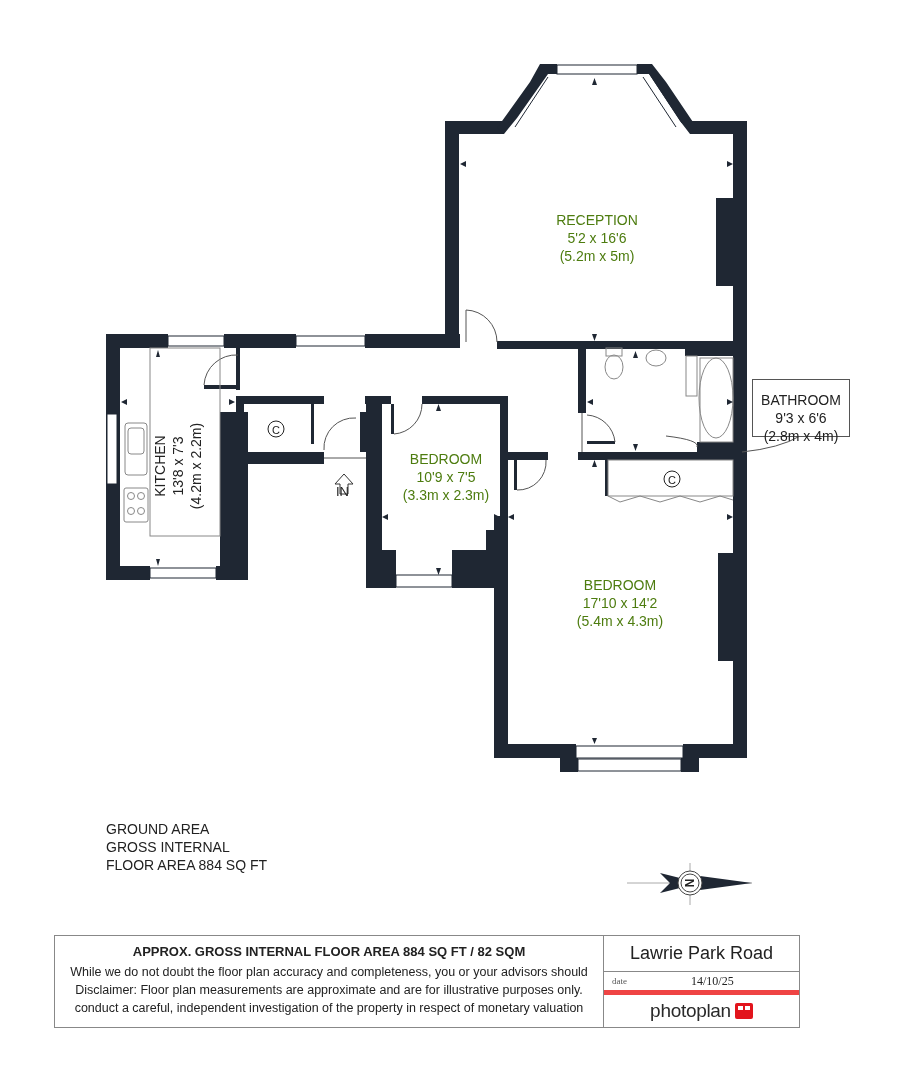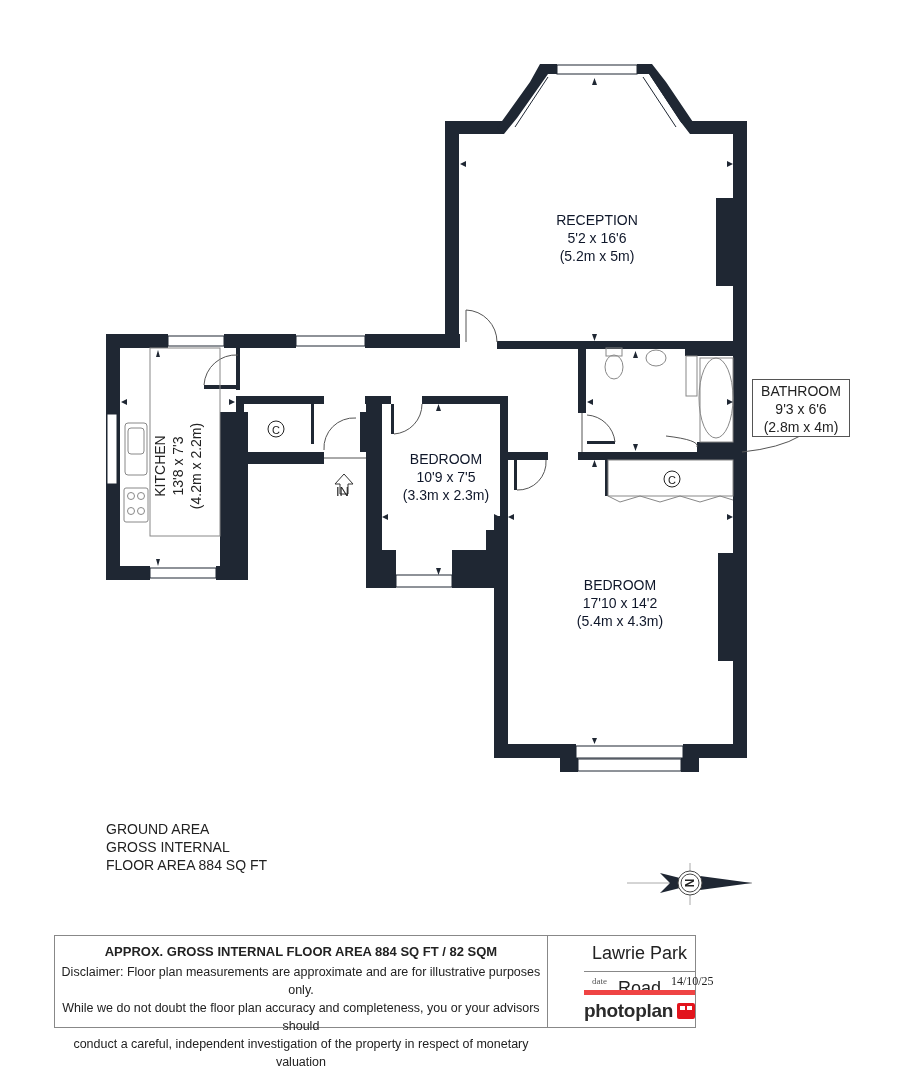"RECEPTION" .room-label { color: #0f172a -> #4d7c0f }
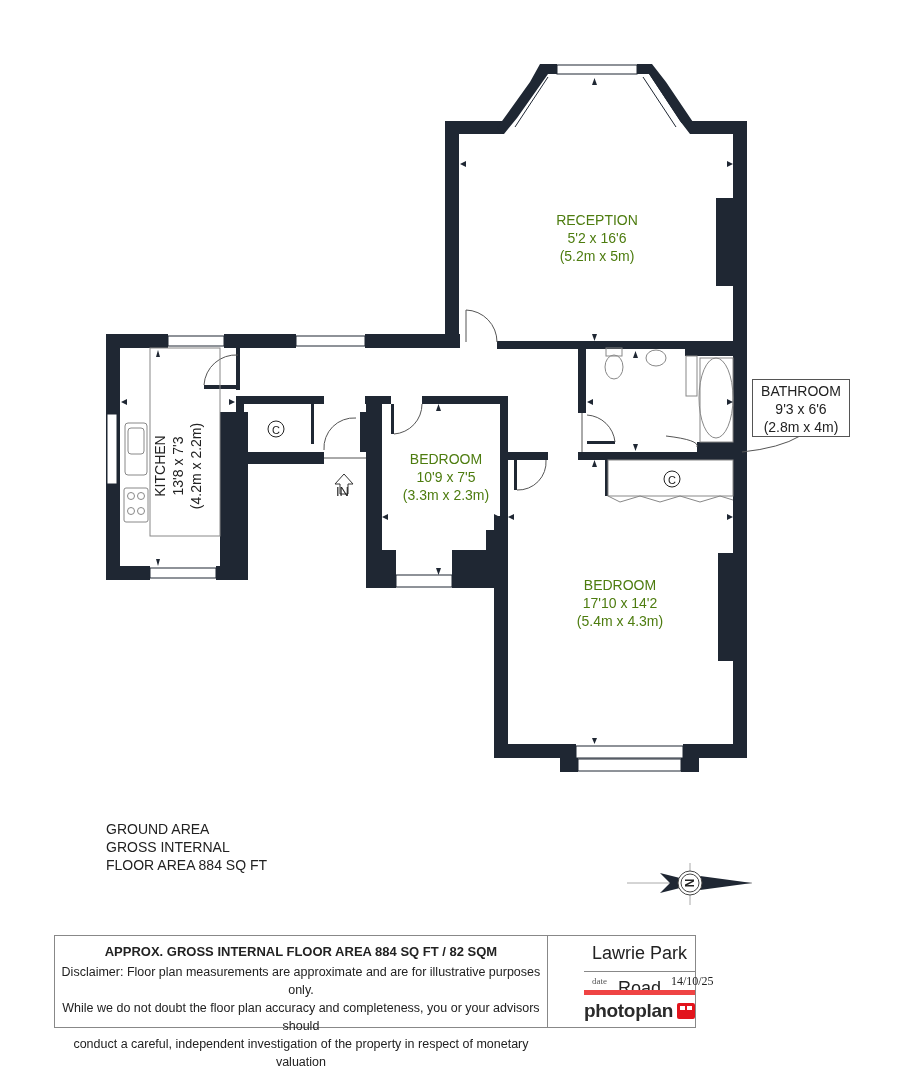"BATHROOM" .bath-box { padding-top: 2px -> 11px }
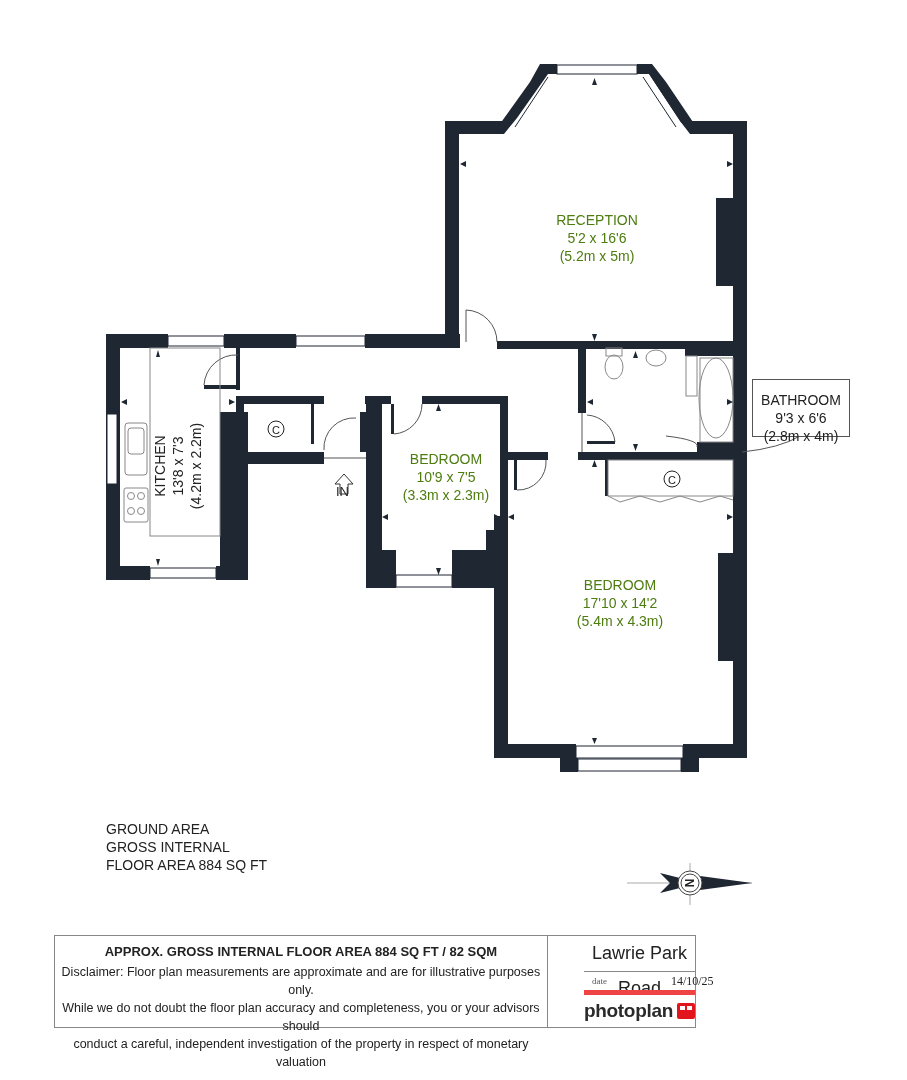"APPROX. GROSS INTERNAL FLOOR AREA" .footer { width: 642px -> 746px }
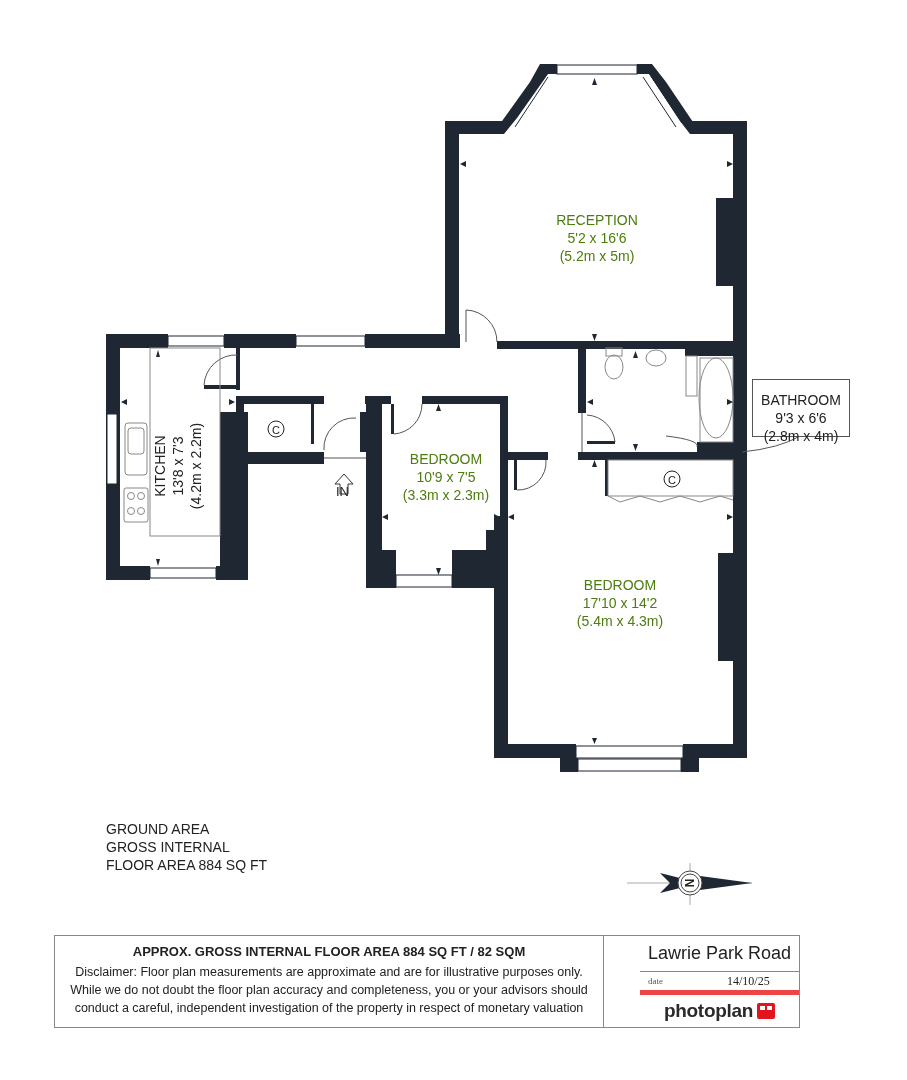"Lawrie Park Road" .footer-right { margin-left: 36px -> none }
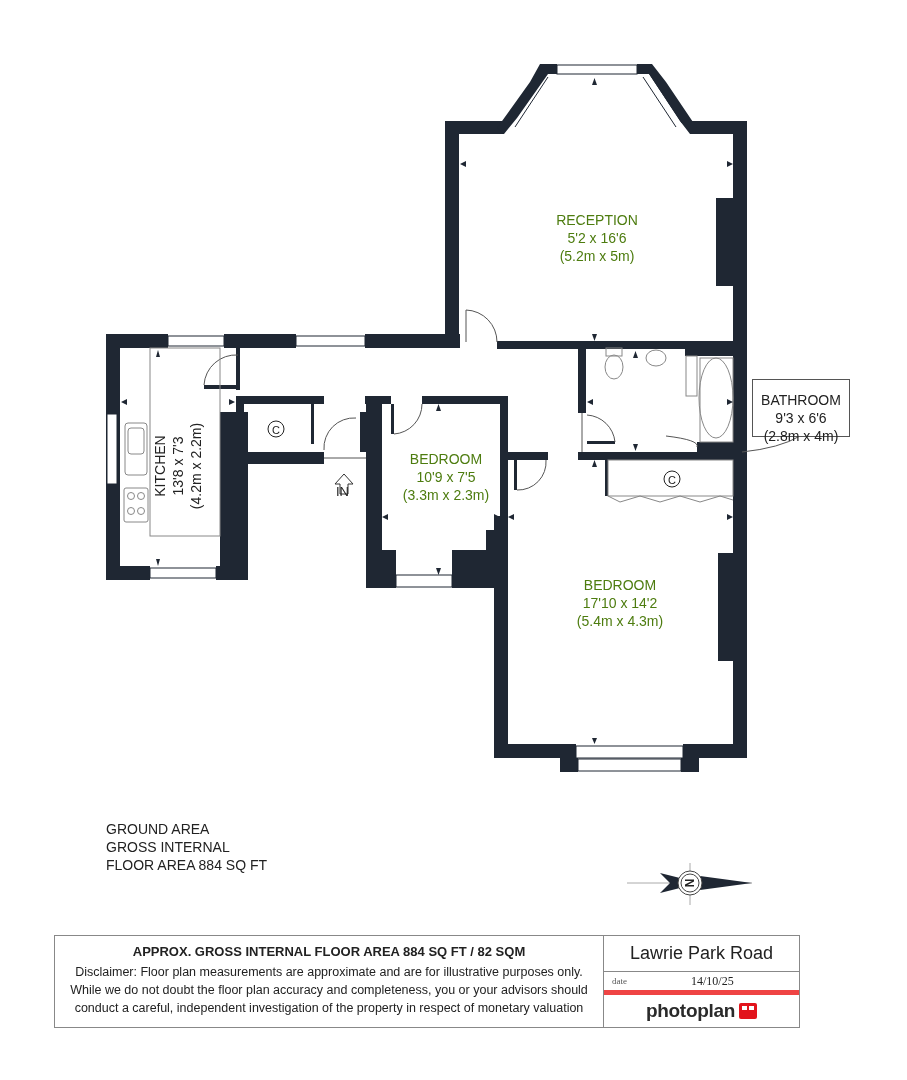"Disclaimer: Floor plan measurements are" div.footer-disc { order: before "While we do not doubt" -> after "While we do not doubt" }
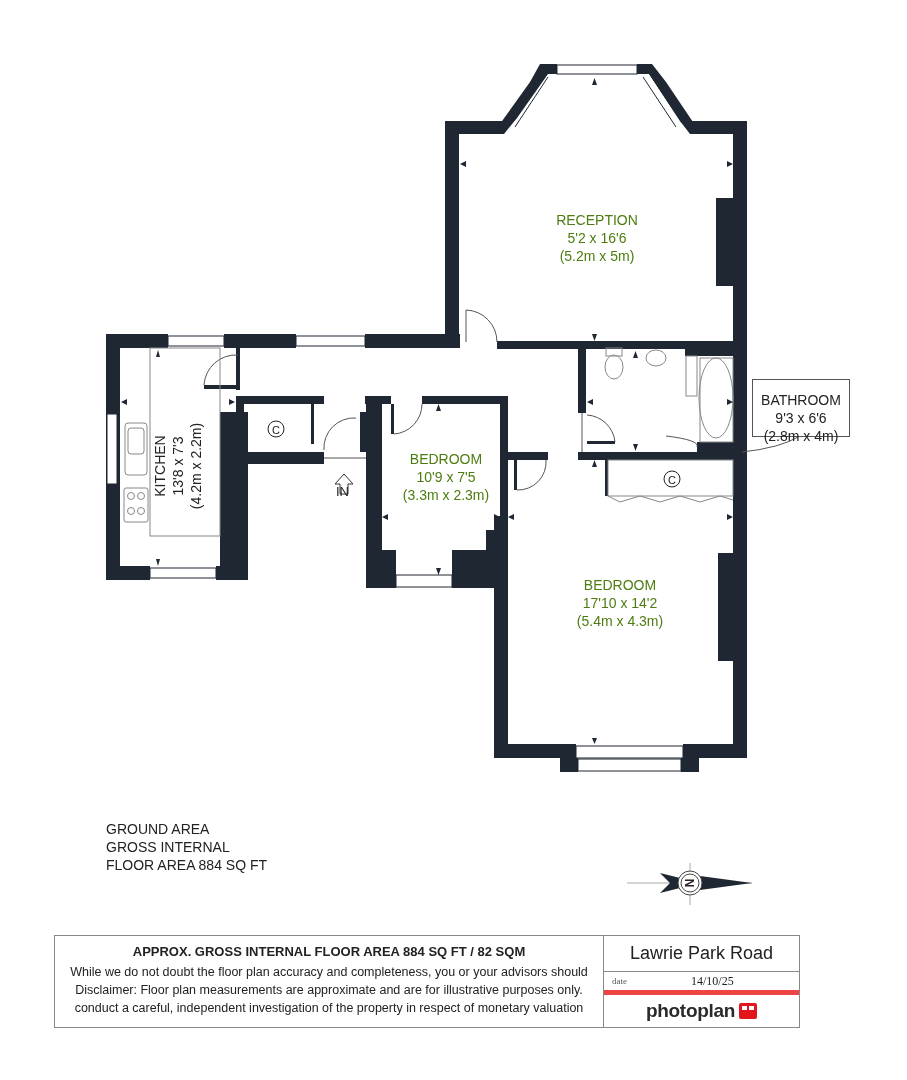"photoplan" .brand-text { font-weight: bold -> normal }
